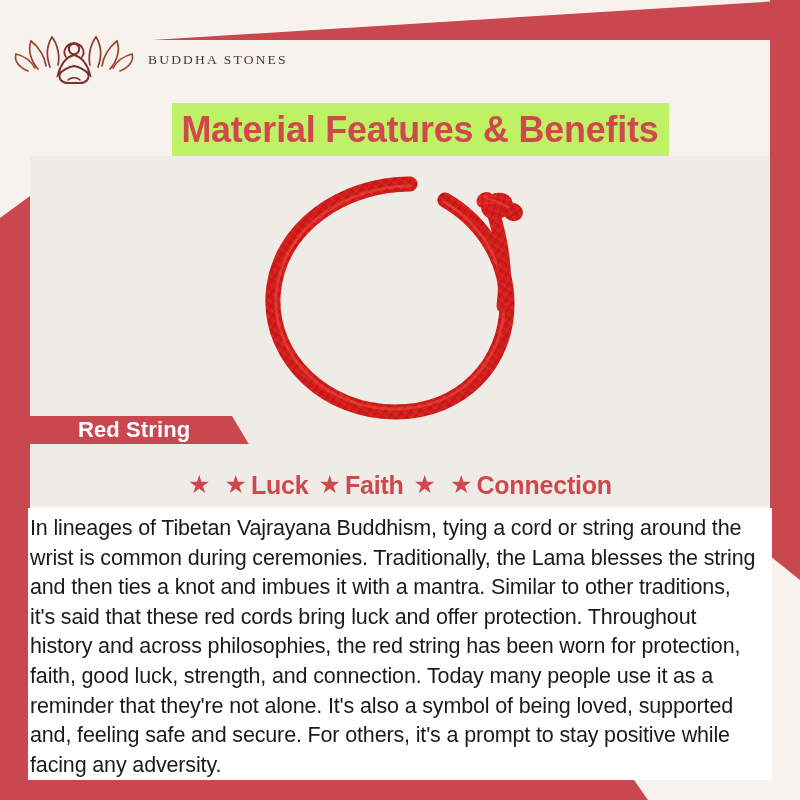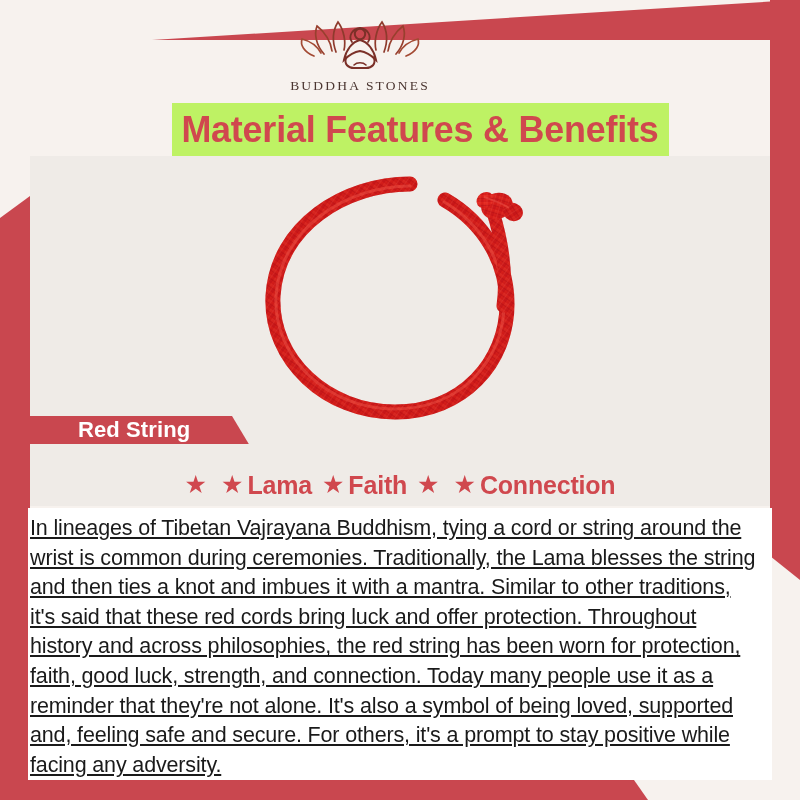"BUDDHA STONES" .header { flex-direction: column -> row }
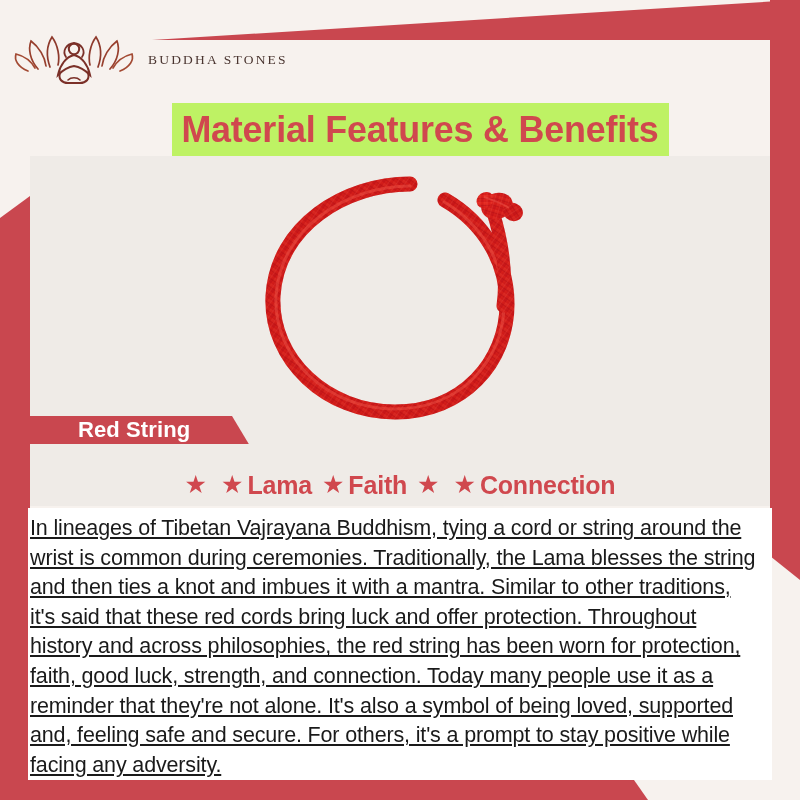"Lama" span.flabel { text: Lama -> Luck }
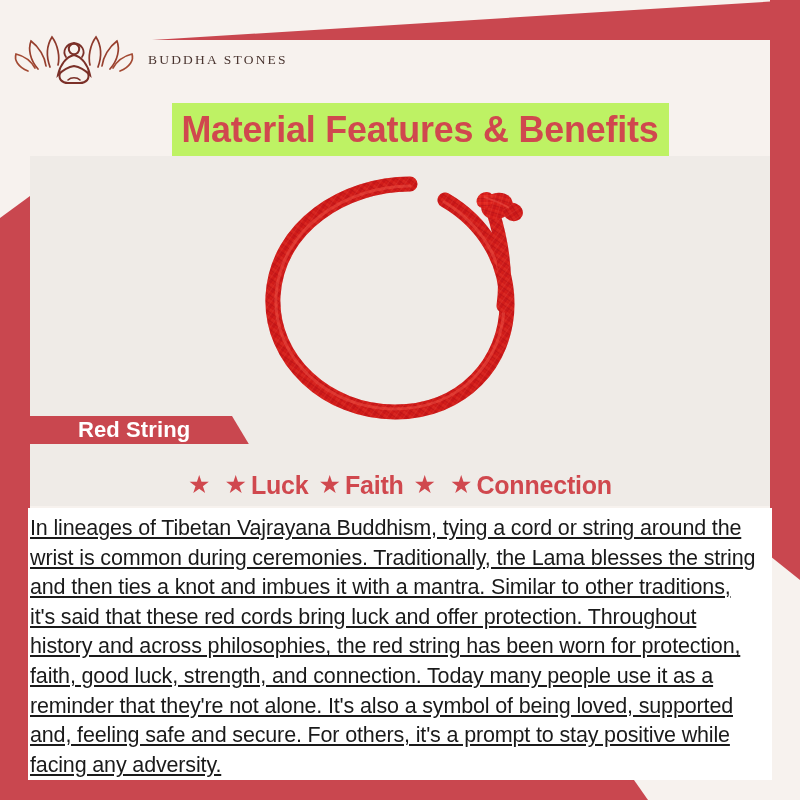"In lineages of Tibetan Vajrayana" .body-text { text-decoration: underline -> none }
